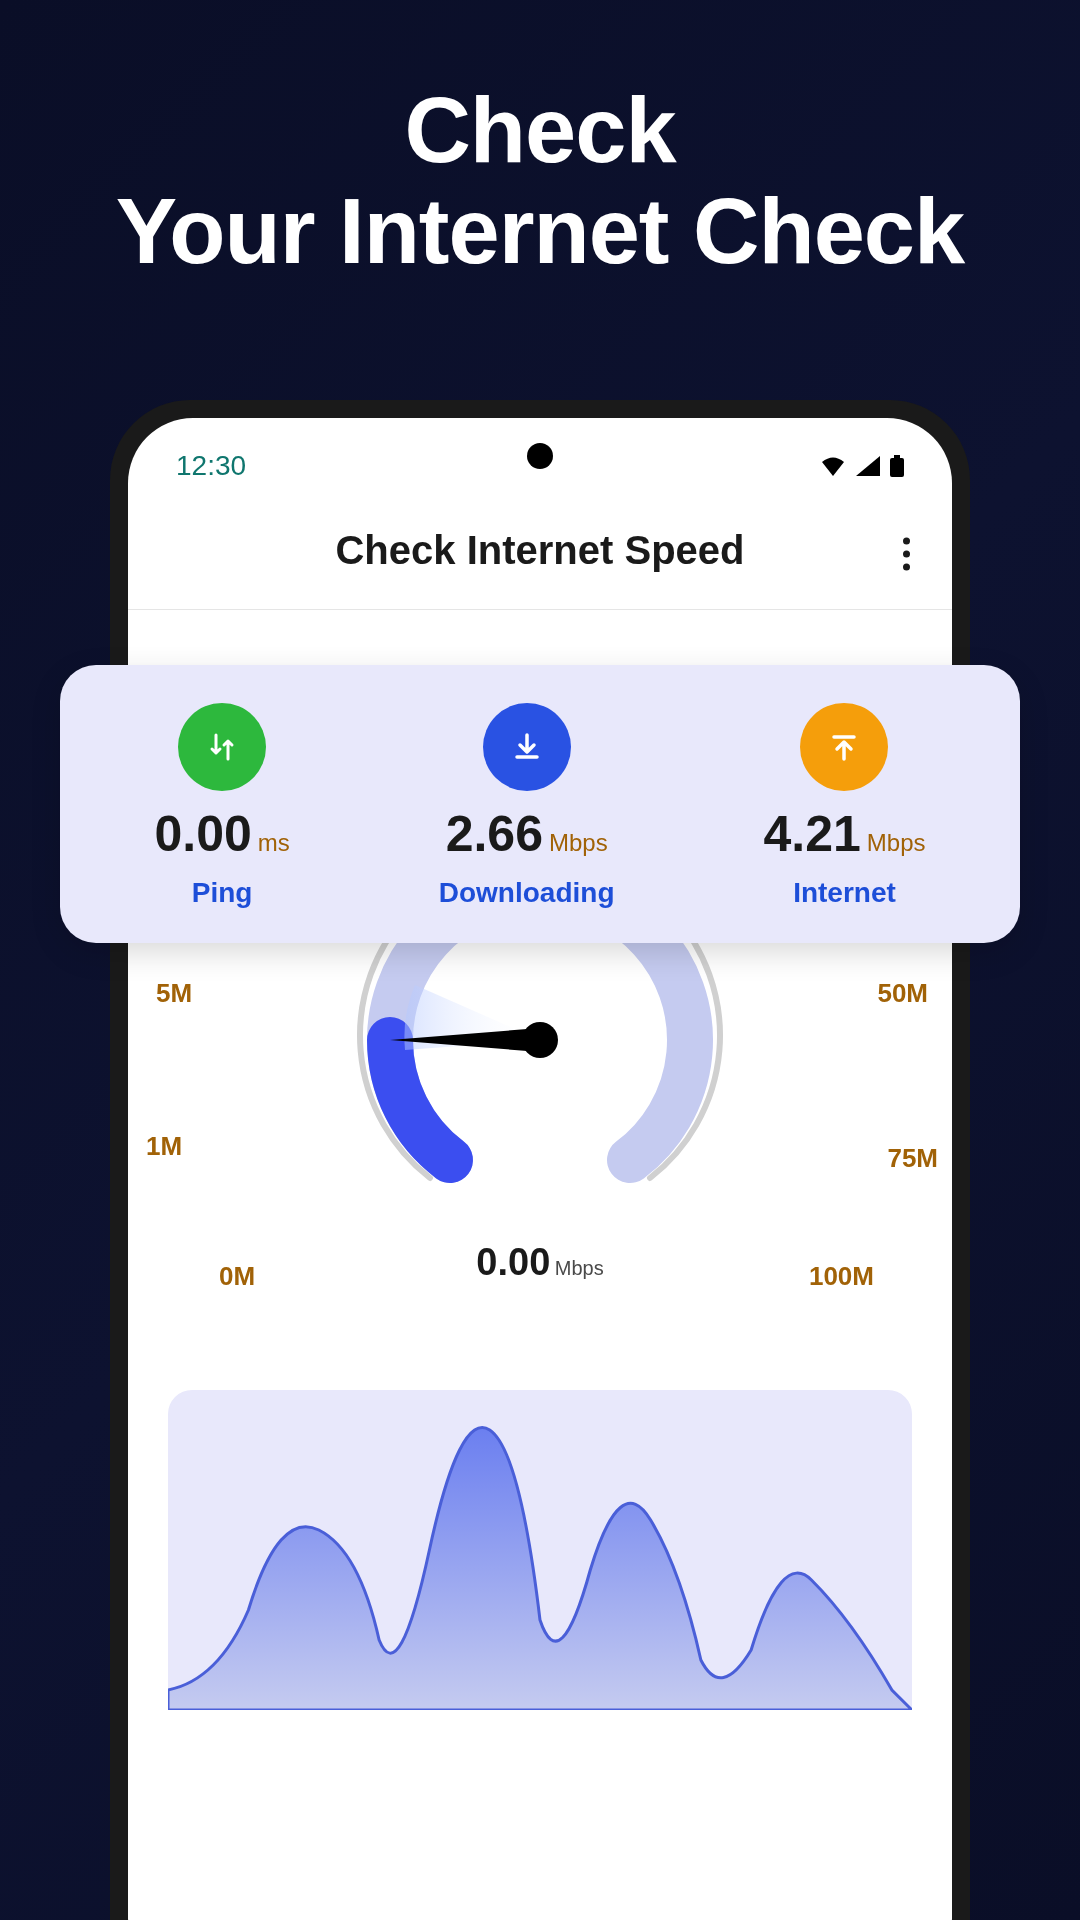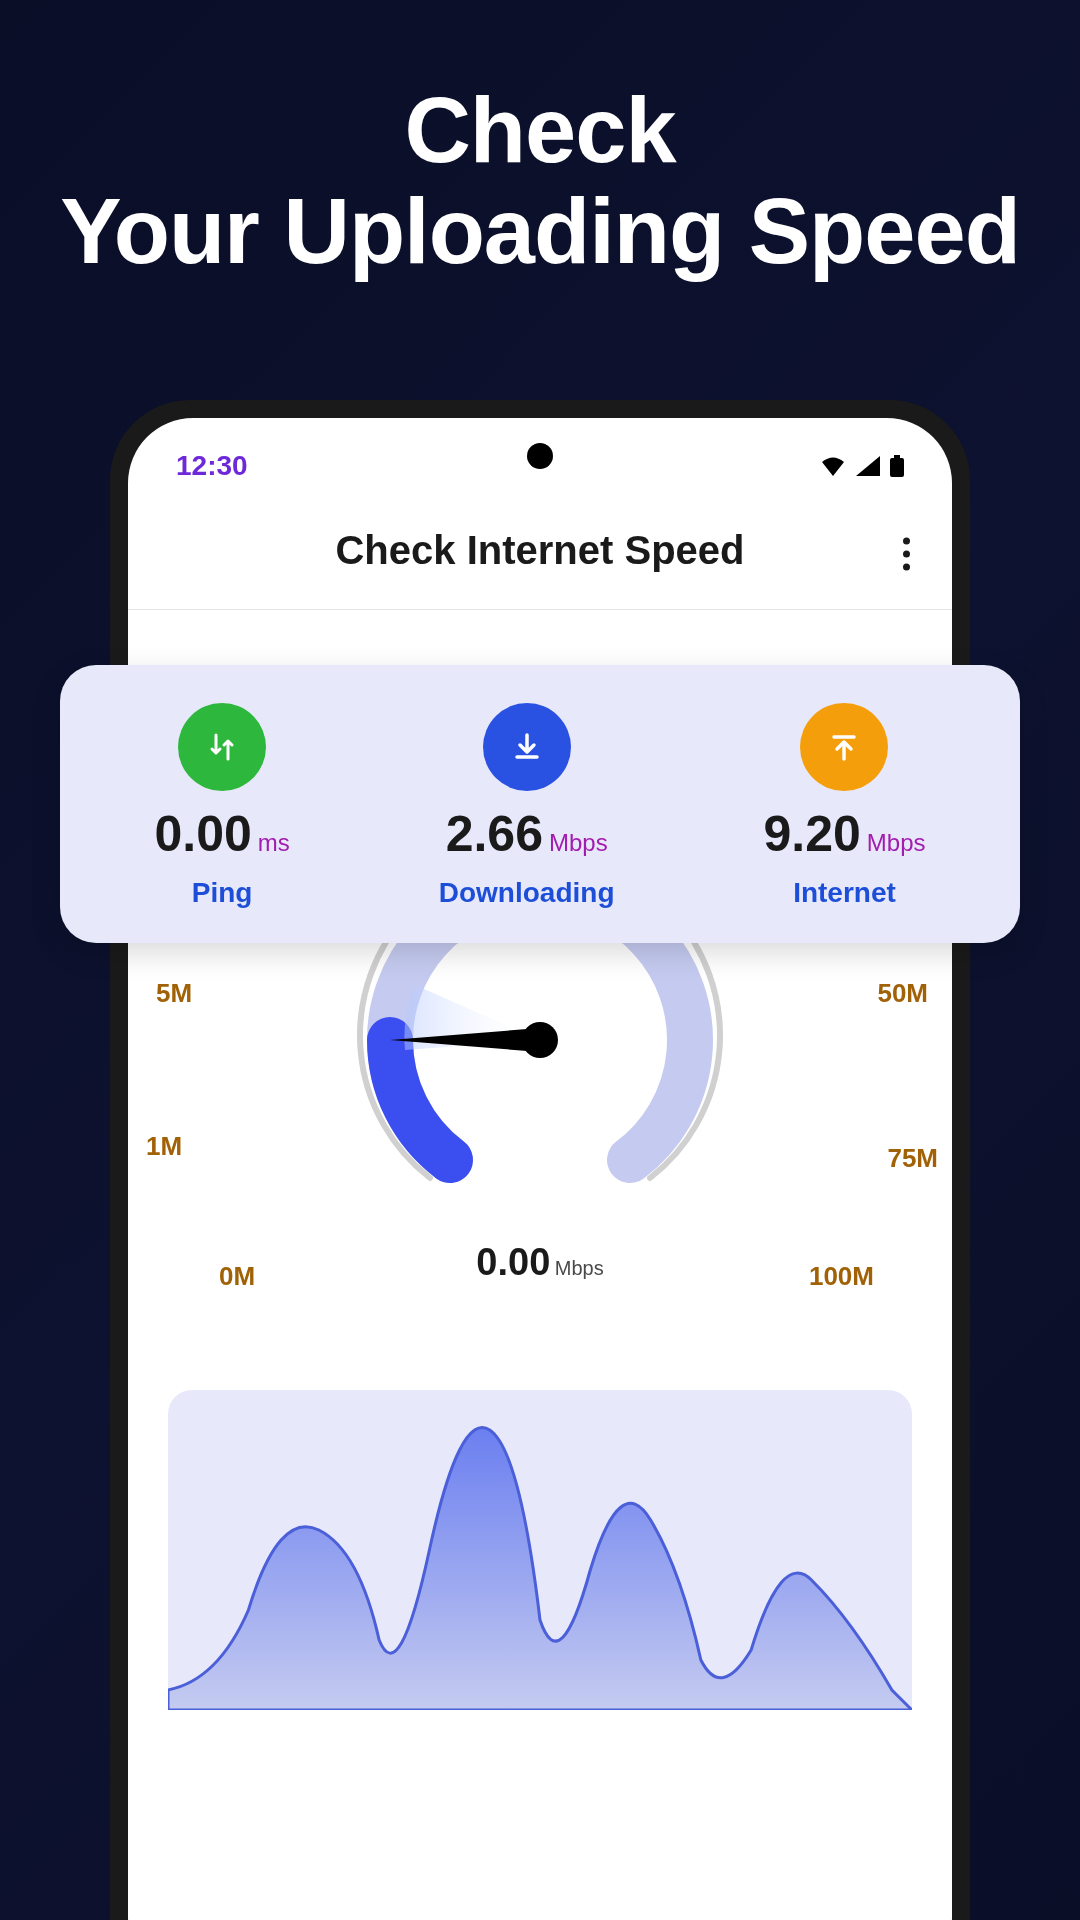"Your Uploading Speed" span { text: Uploading Speed -> Internet Check }
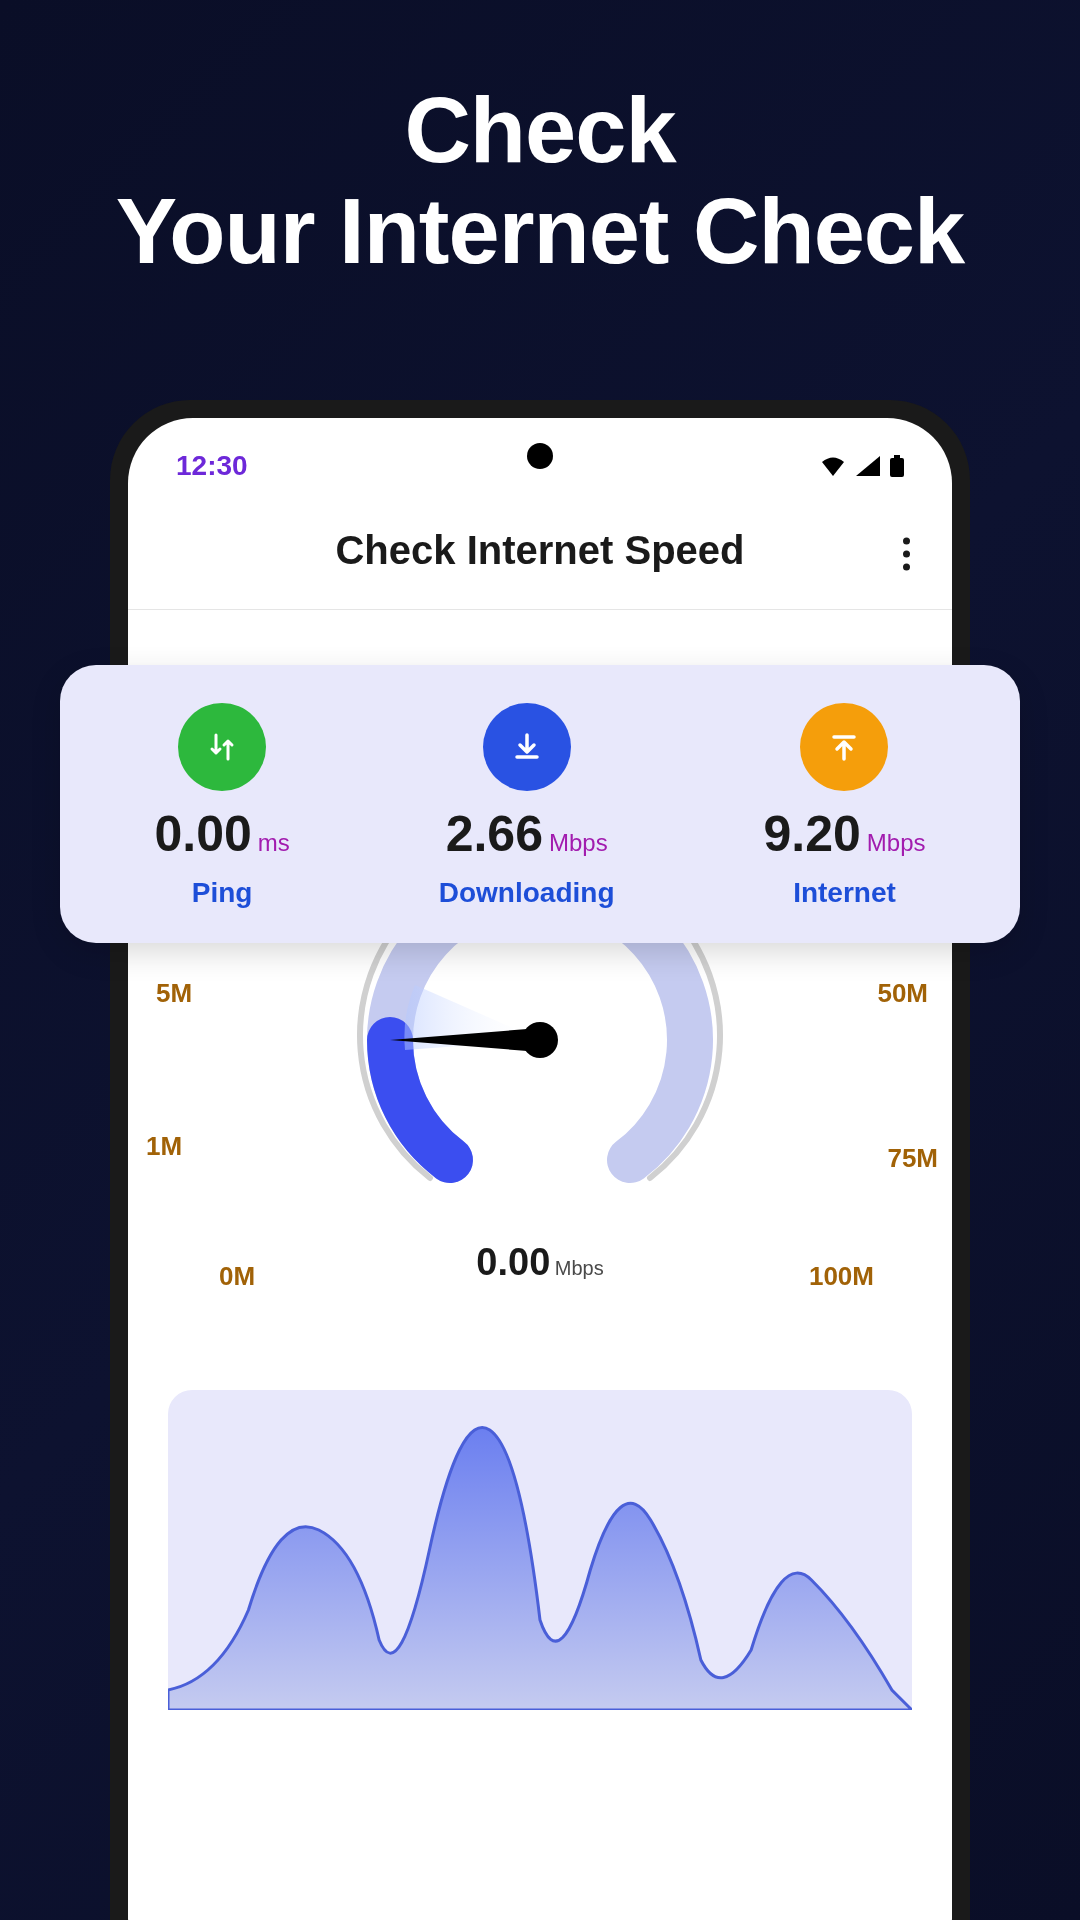"12:30" .status-bar { color: #6d28d9 -> #0f766e; font-weight: 700 -> 400 }
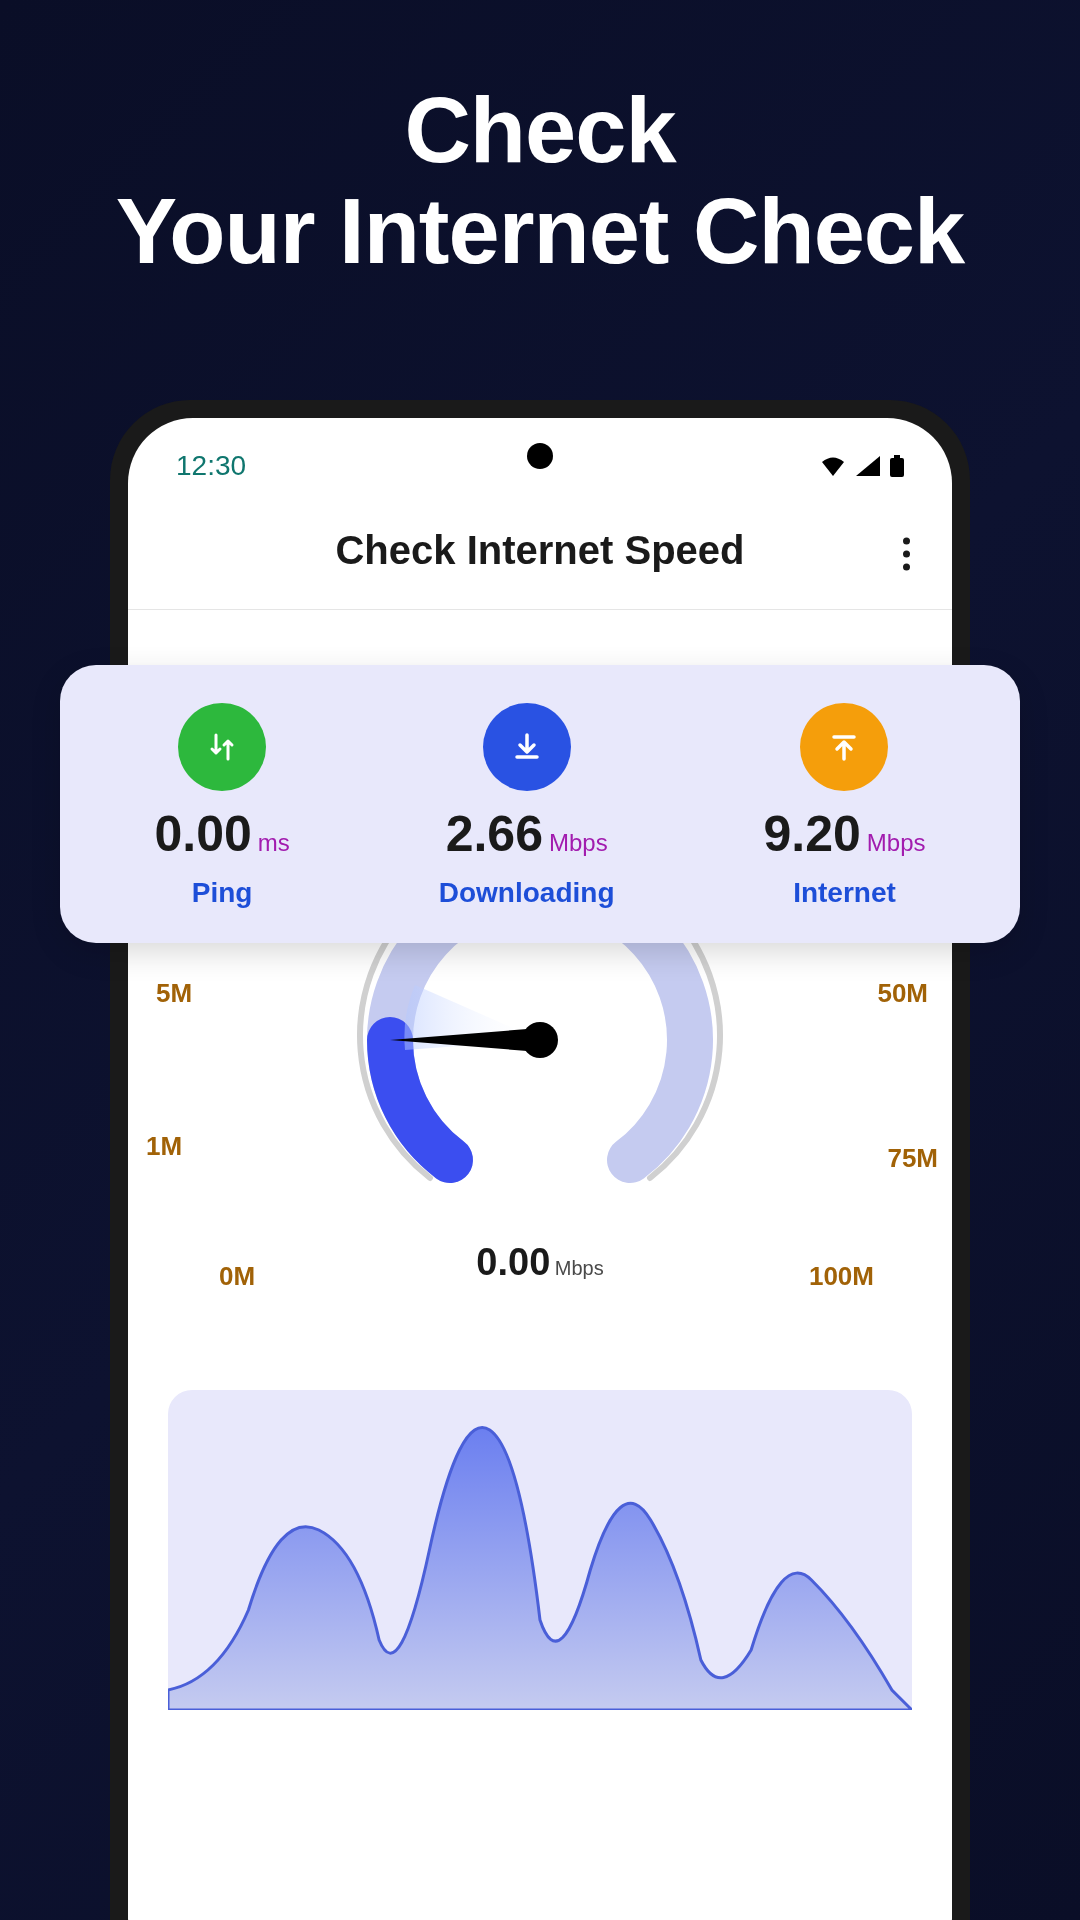"ms" .stat-unit { color: #a21caf -> #a16207 }
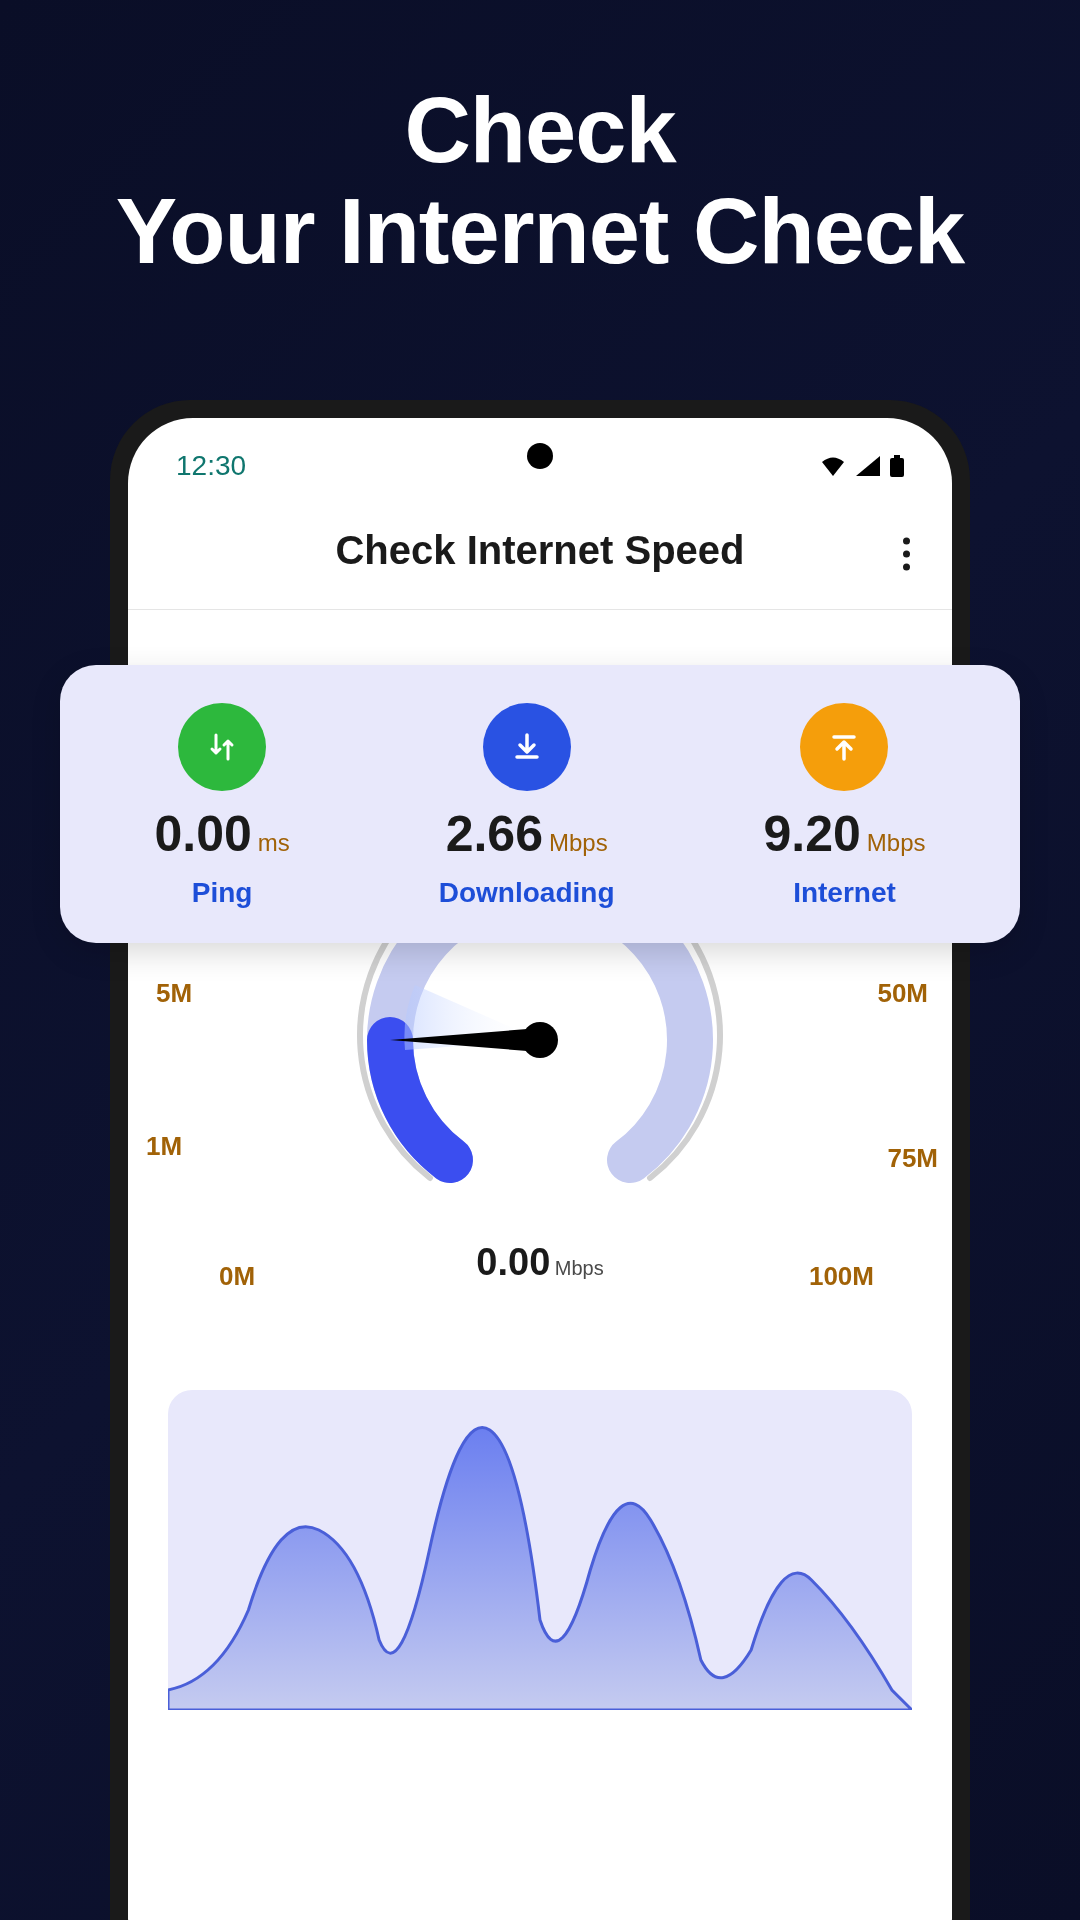"9.20" span.stat-value { text: 9.20 -> 4.21 }
